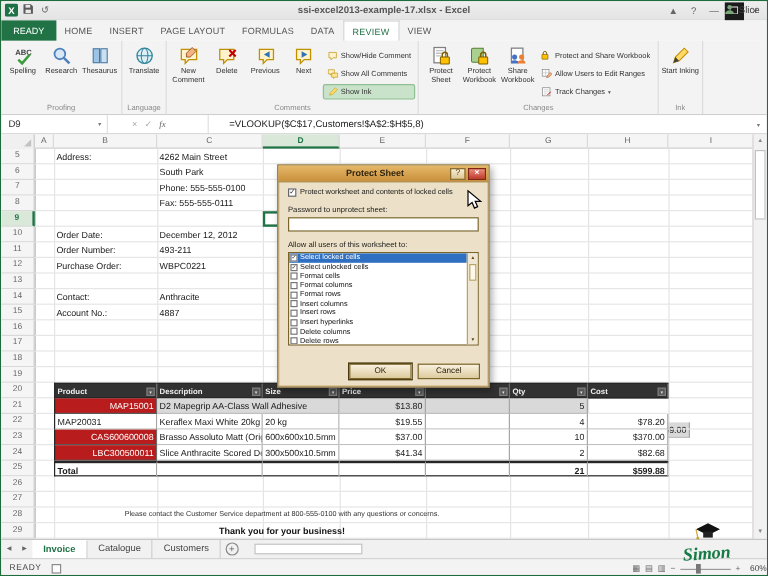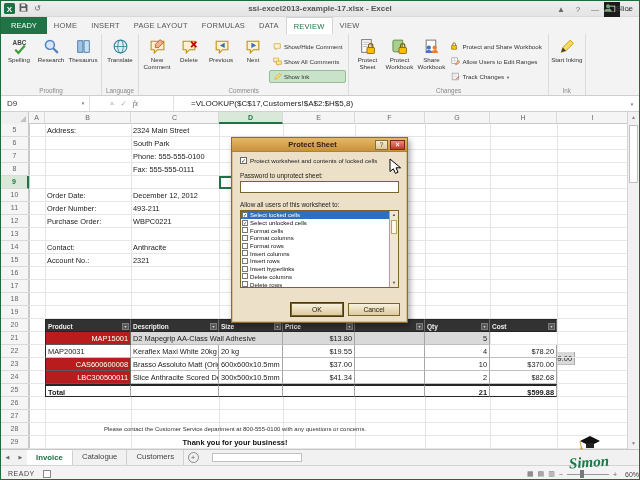"2324 Main Street" div.gcell { text: 2324 -> 4262 }
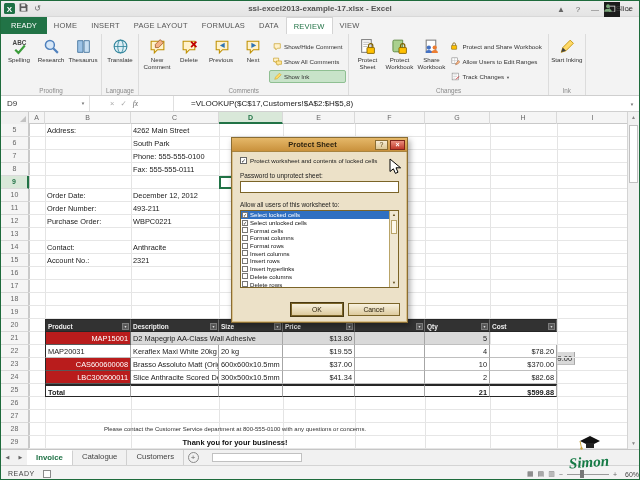"2321" div.gcell { text: 2321 -> 4887 }
